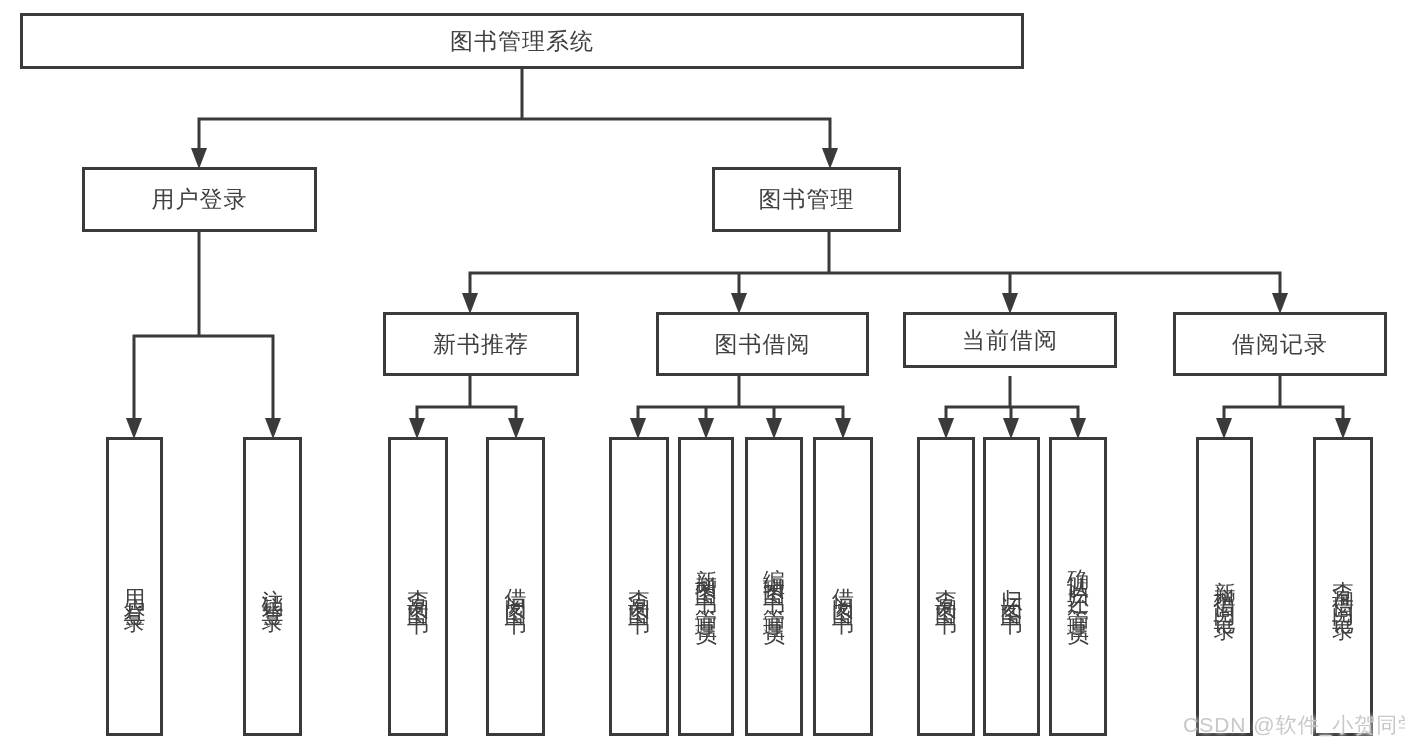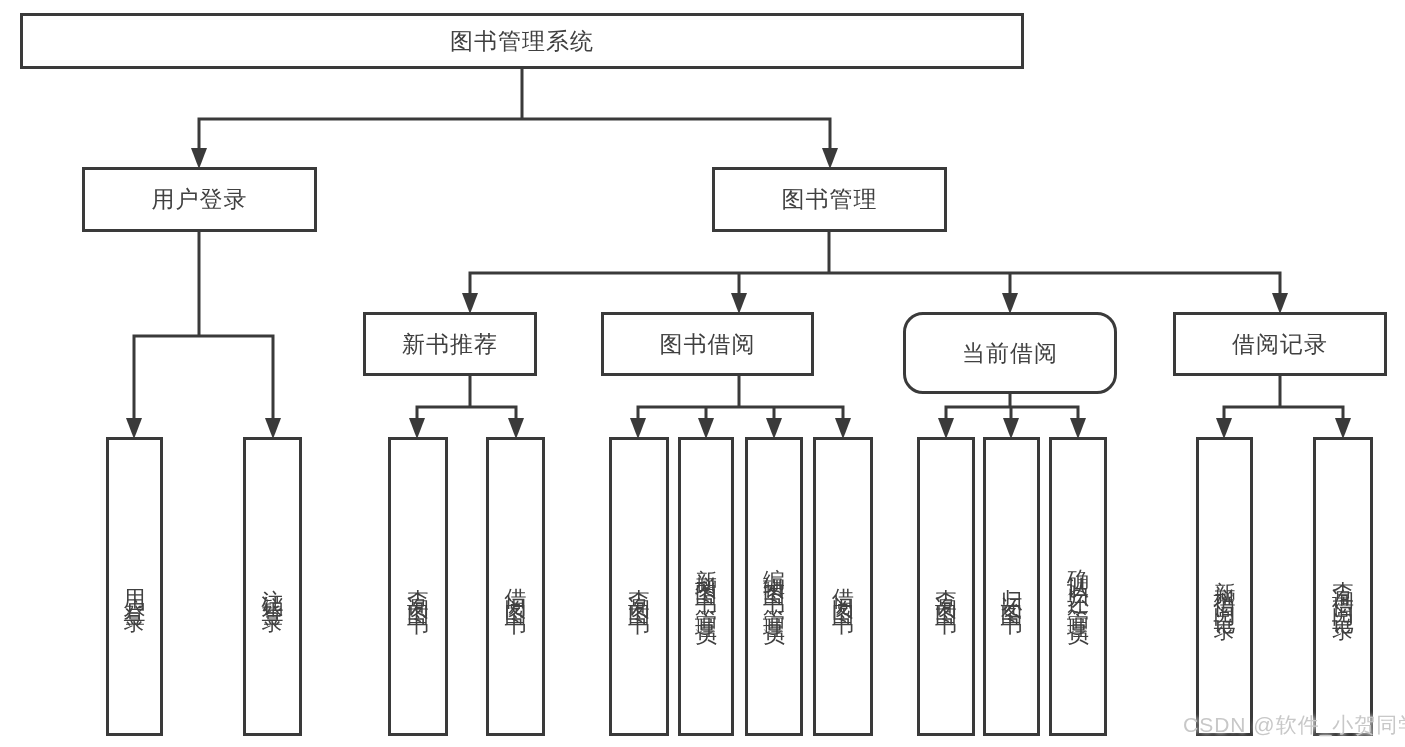"图书管理" .lvl2-mgmt { width: 235px -> 189px }
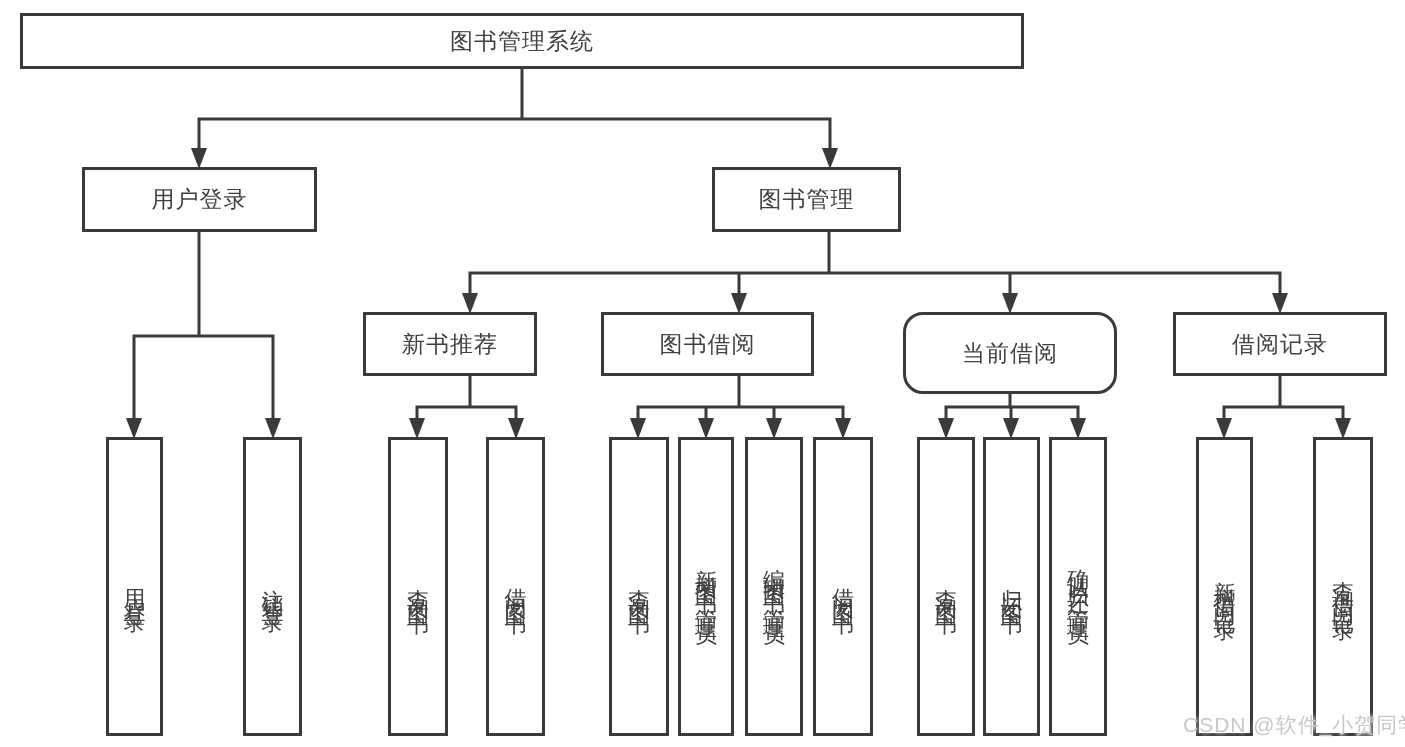"新书推荐" .lvl3-a { left: 363px -> 383px; width: 174px -> 196px }
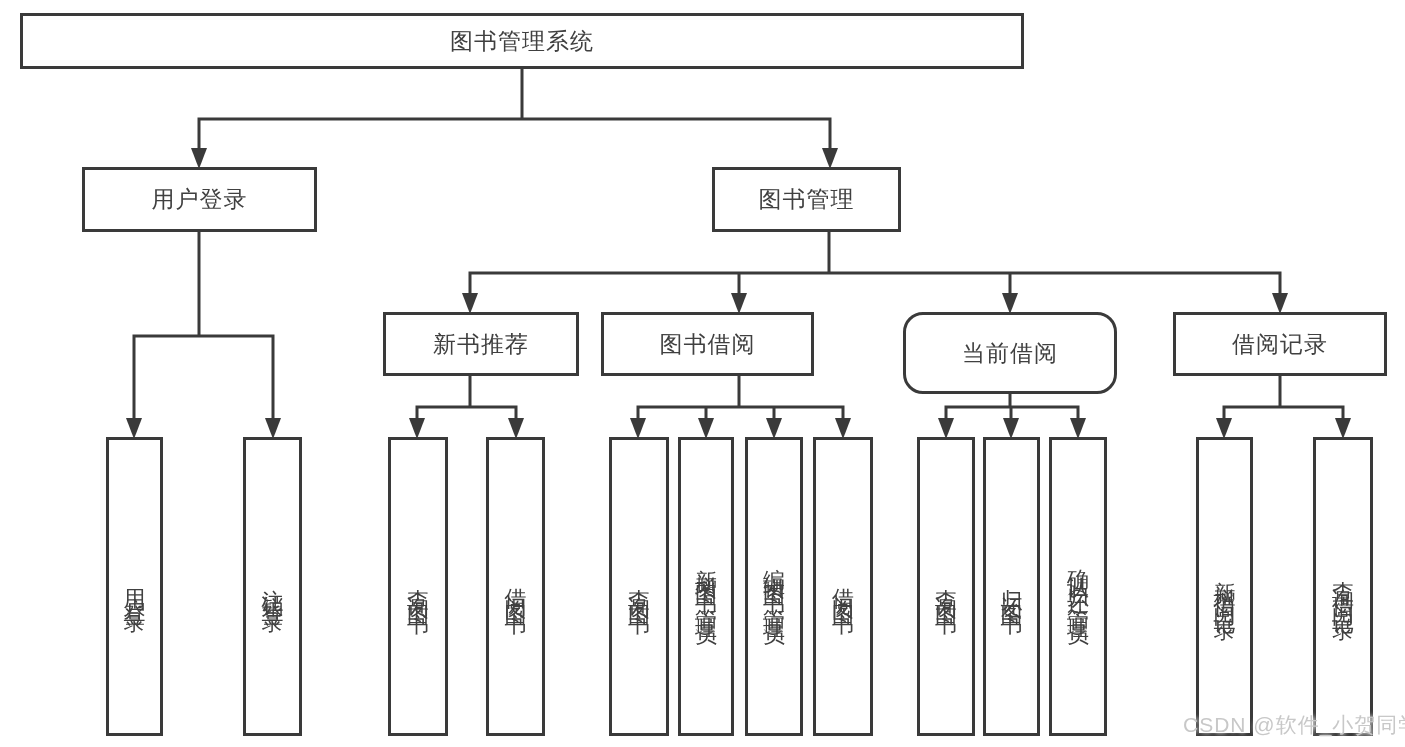"图书借阅" .lvl3-b { left: 601px -> 656px }
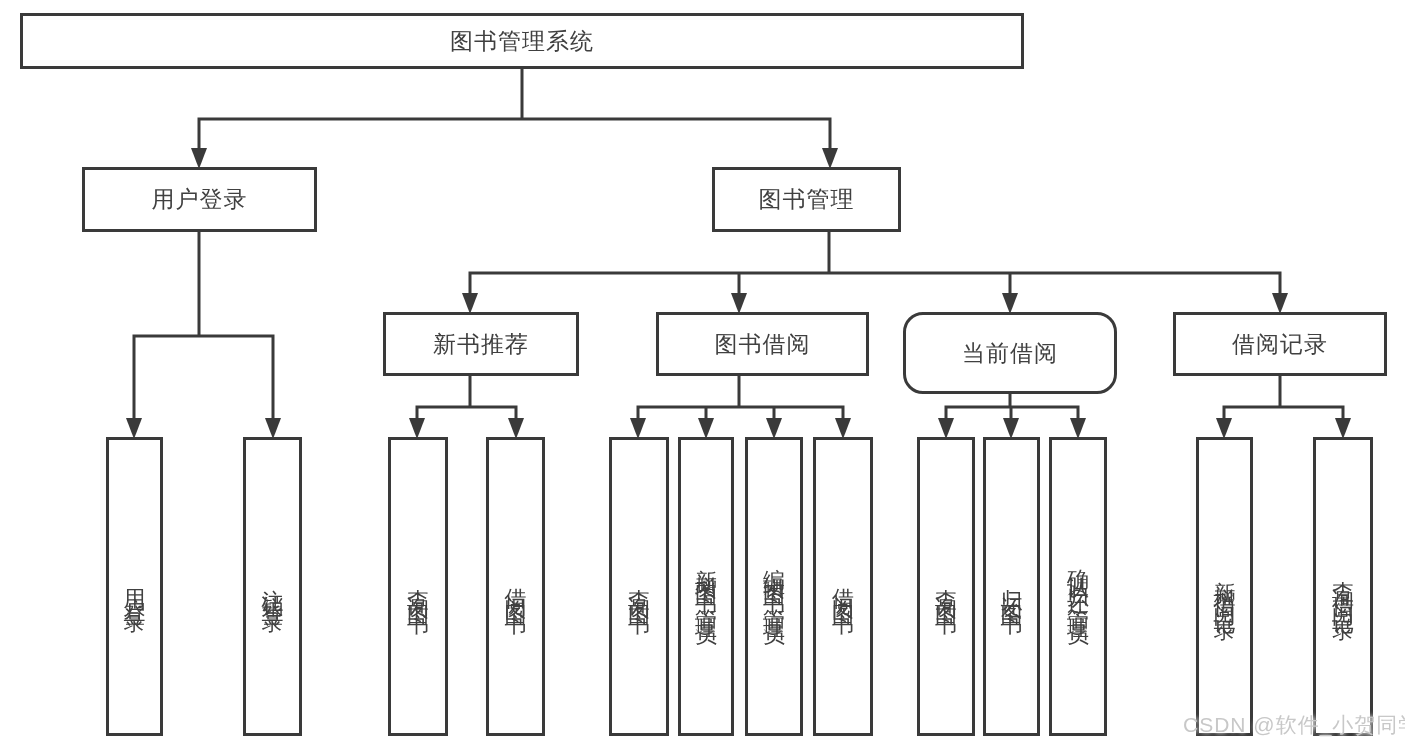"当前借阅" .lvl3-c { border-radius: 20px -> none; height: 82px -> 56px }
